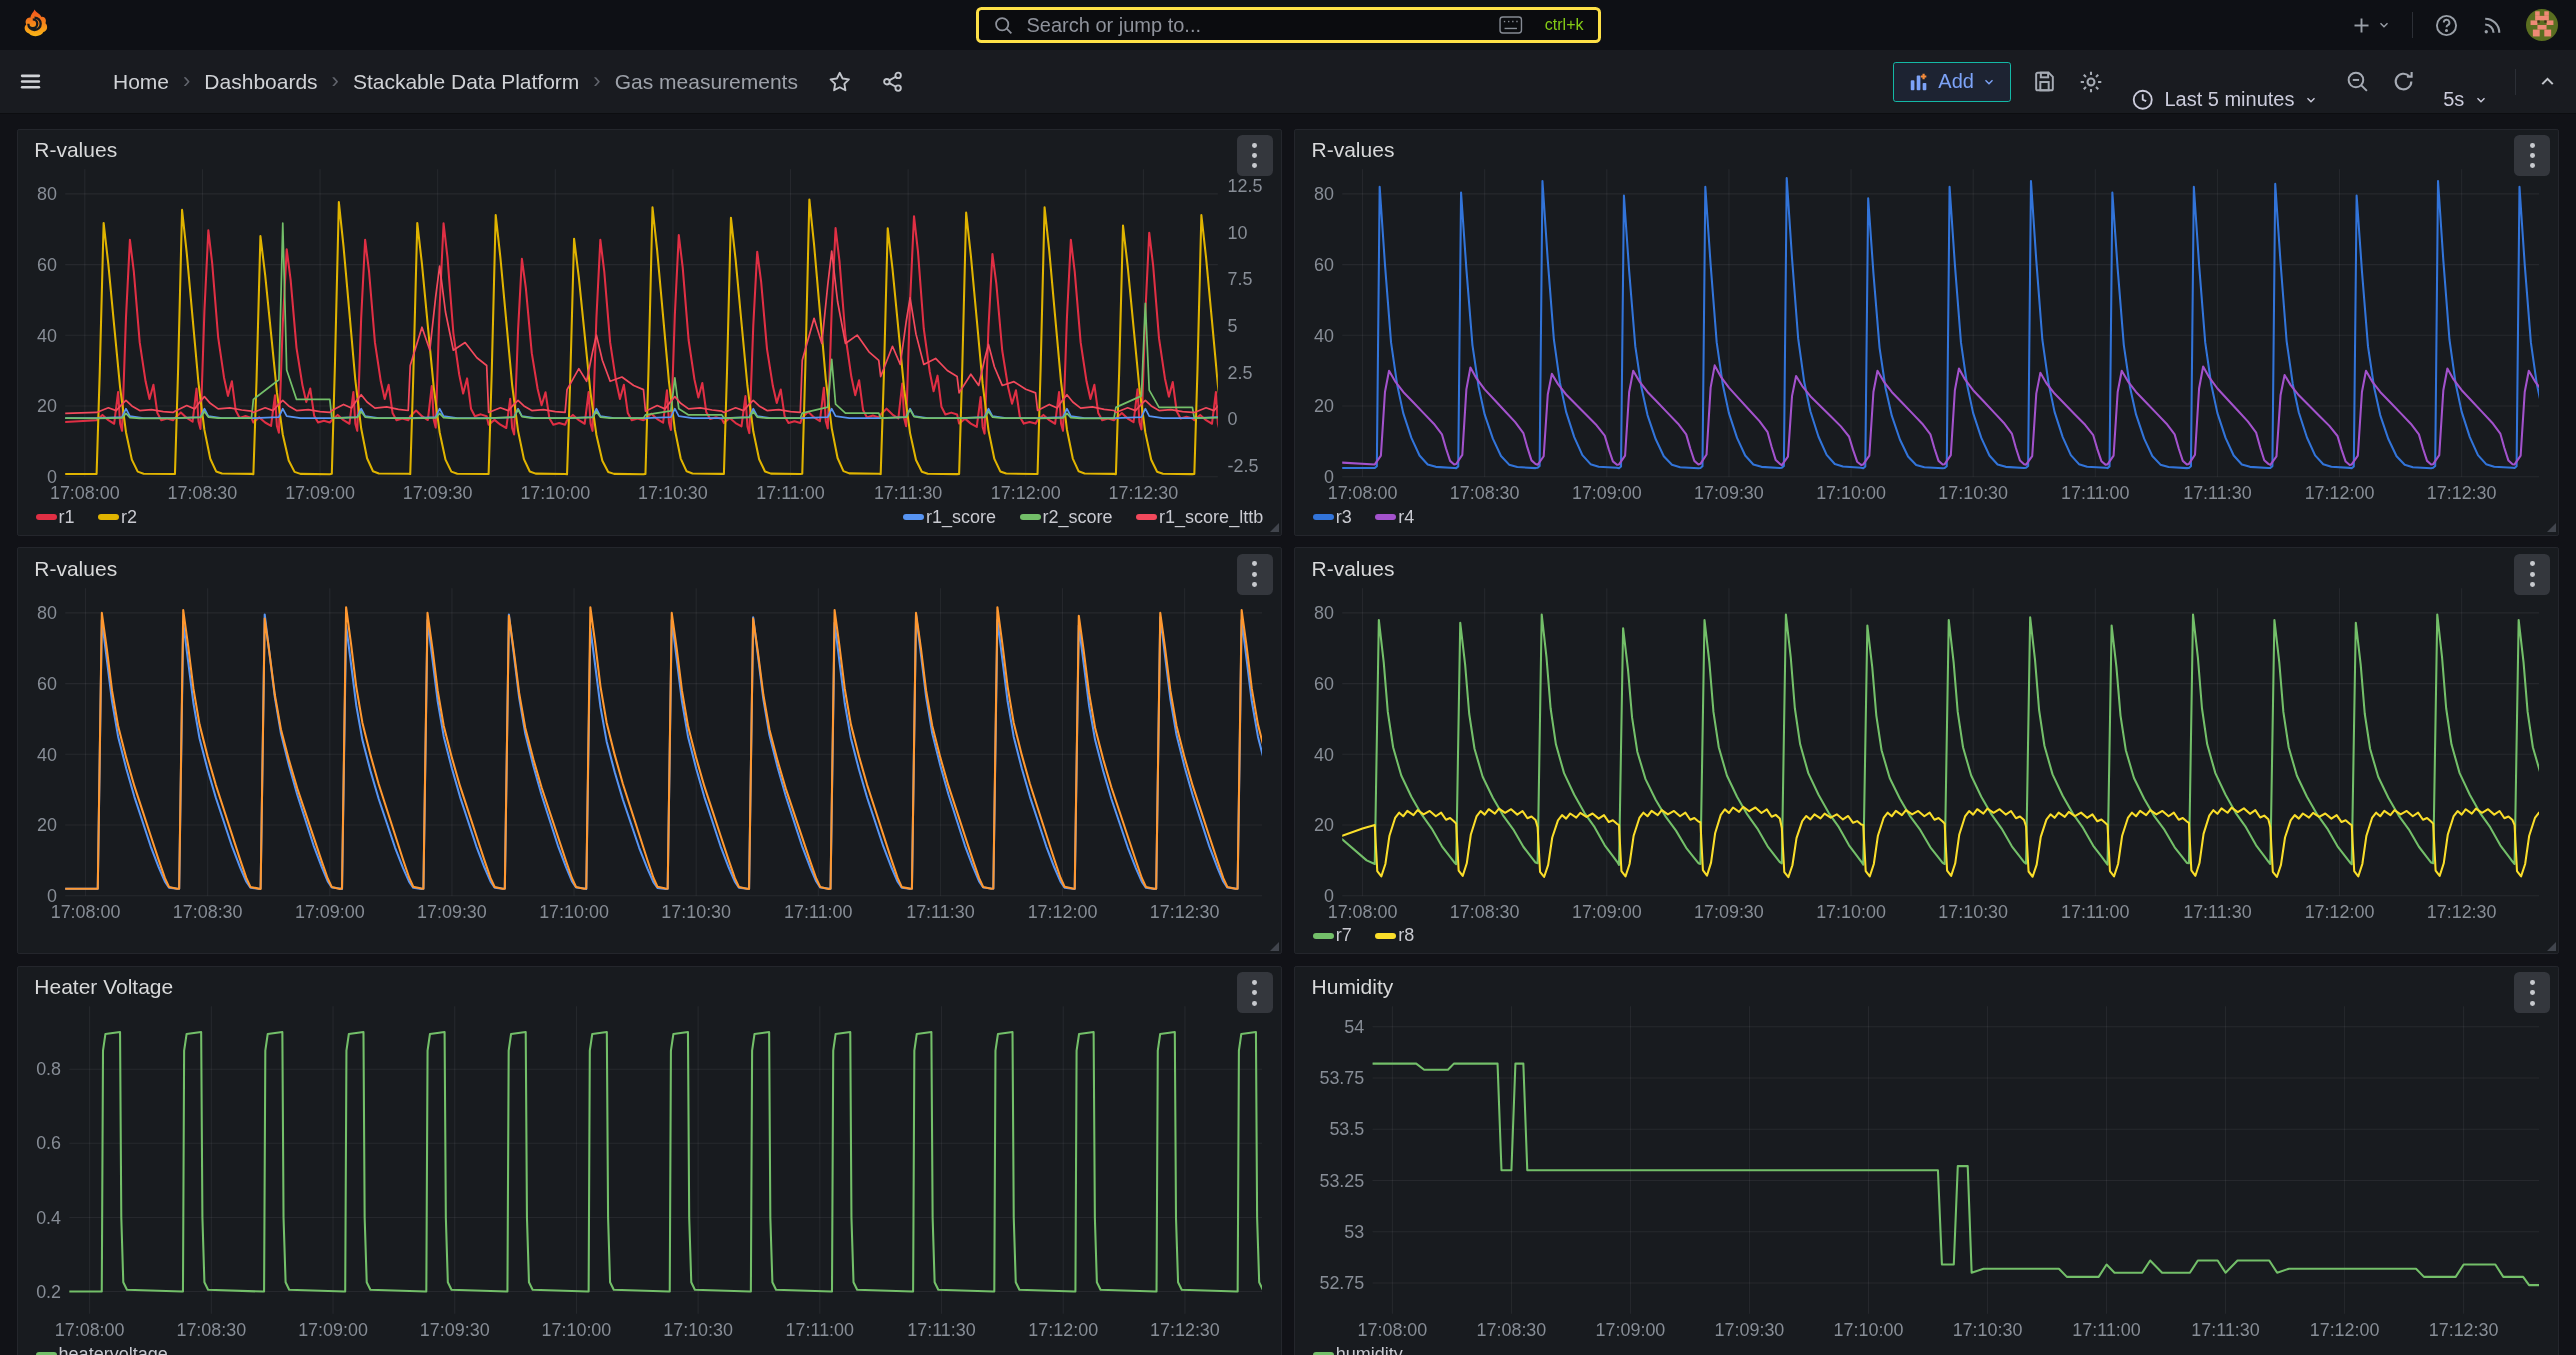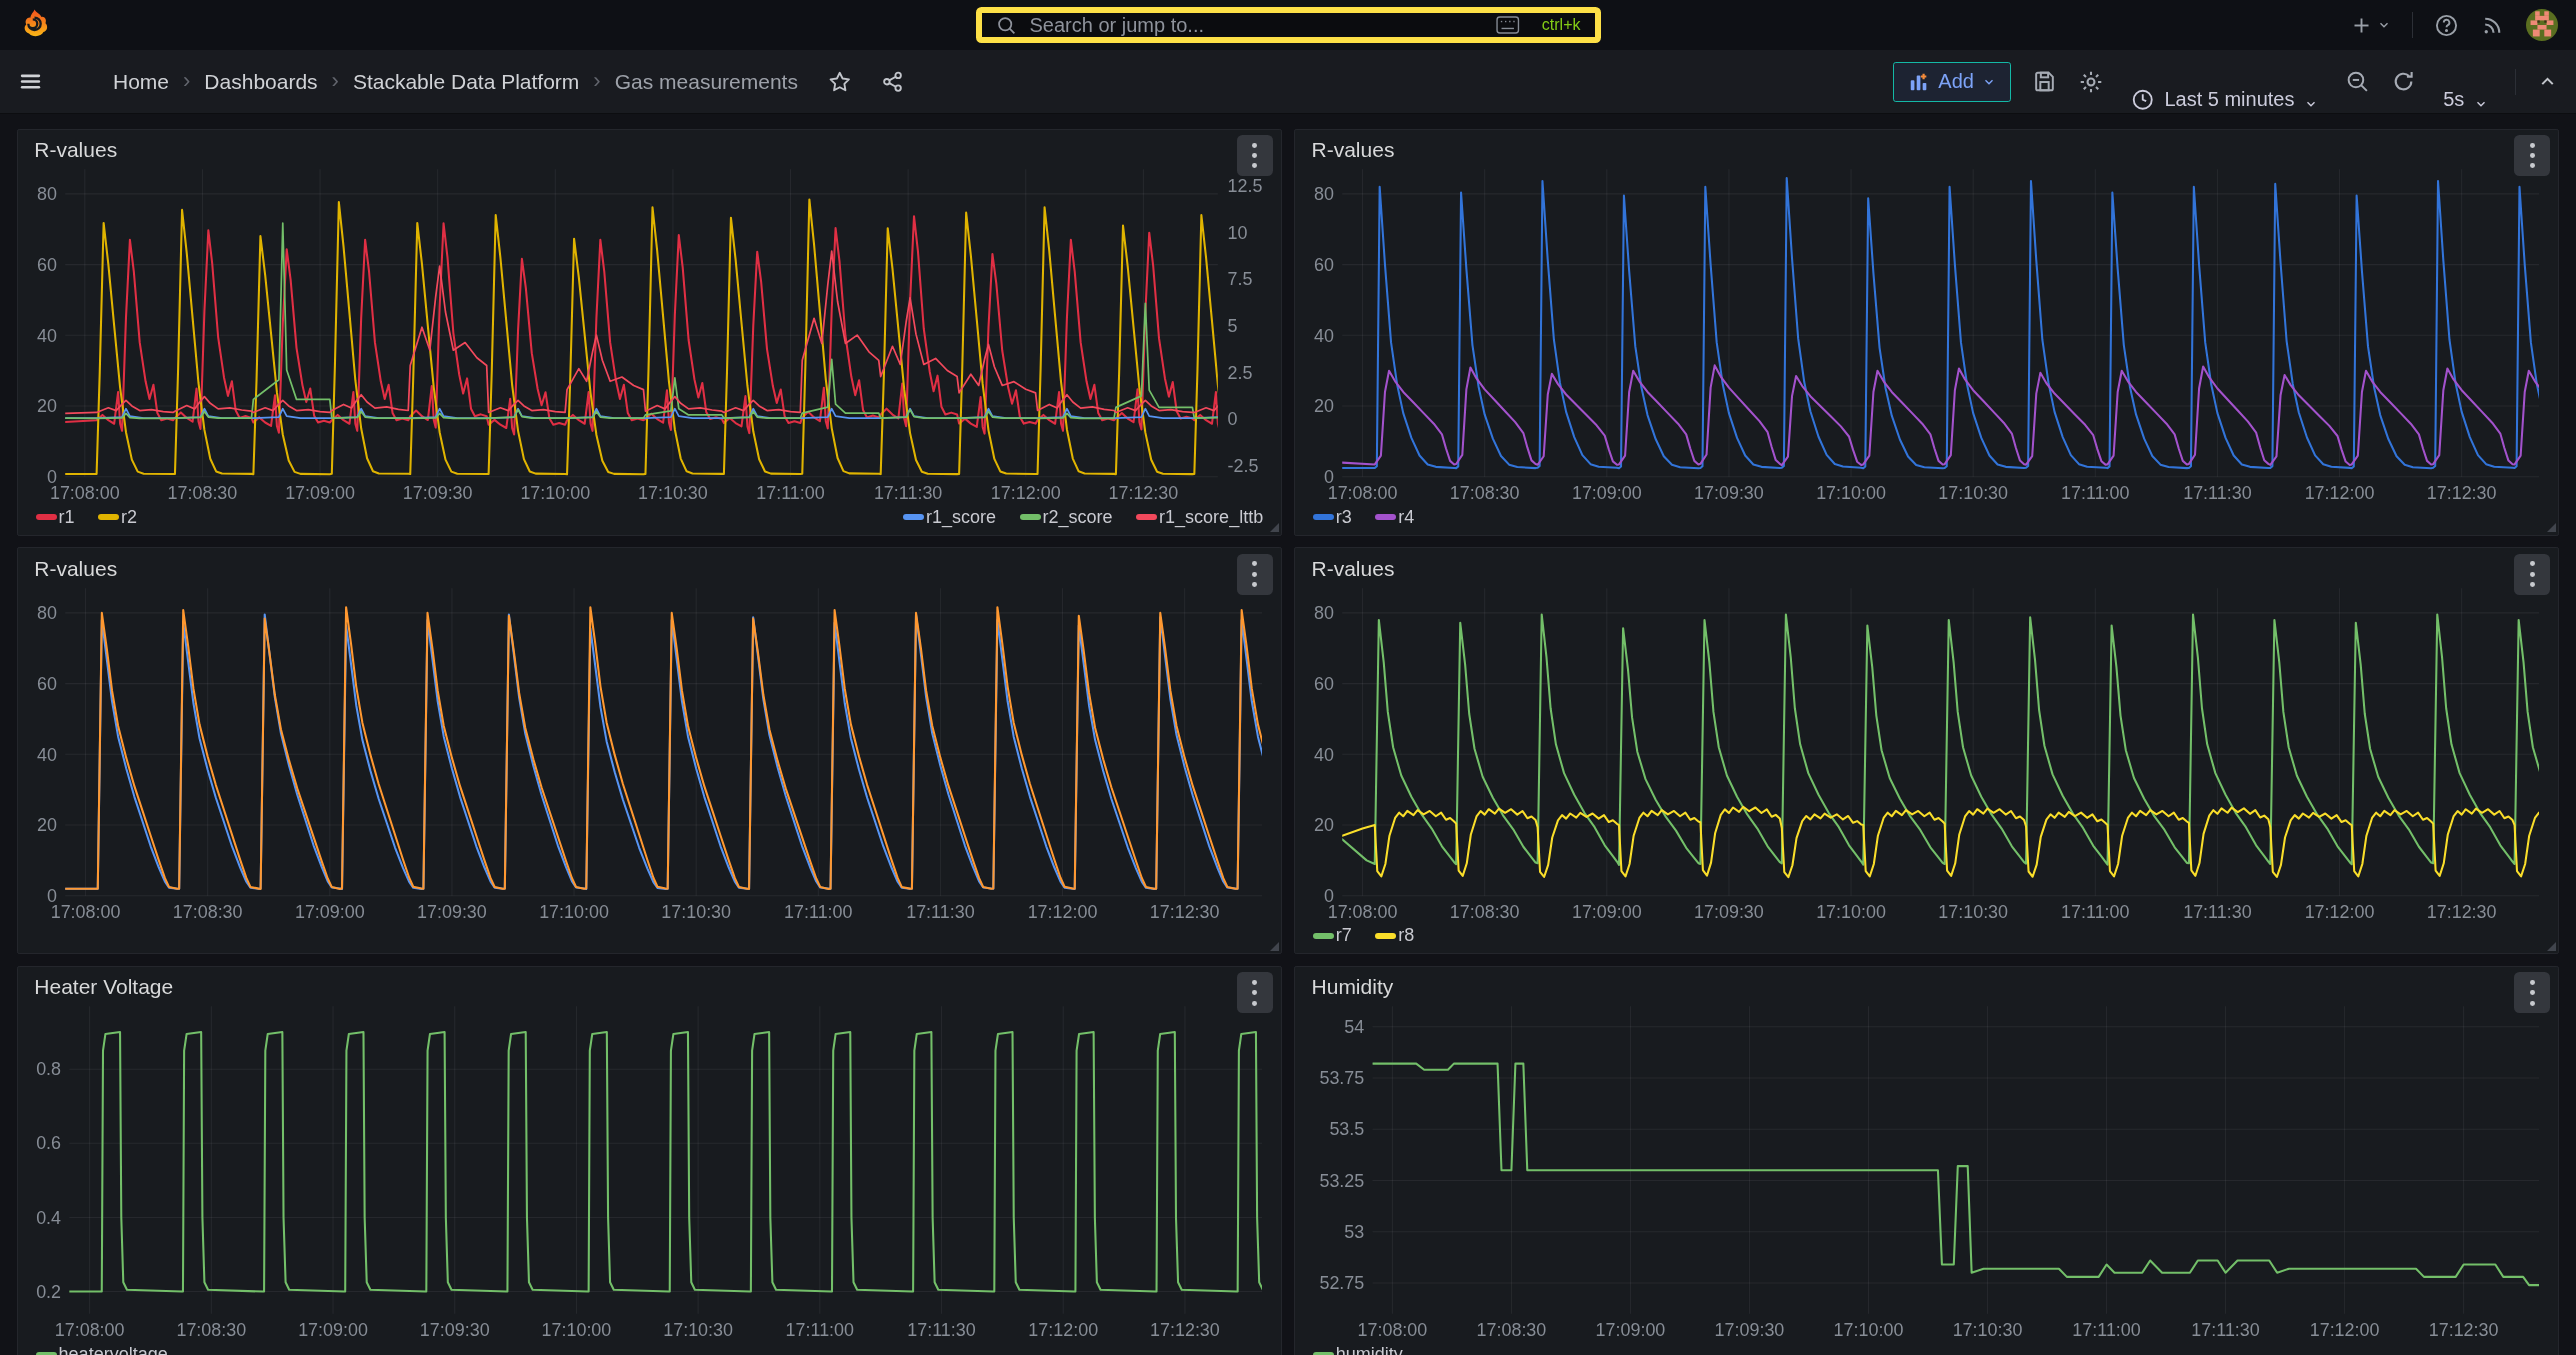"Search or jump to..." .searchbox { border: 6px solid #fde047 -> 3px solid #fde047 }
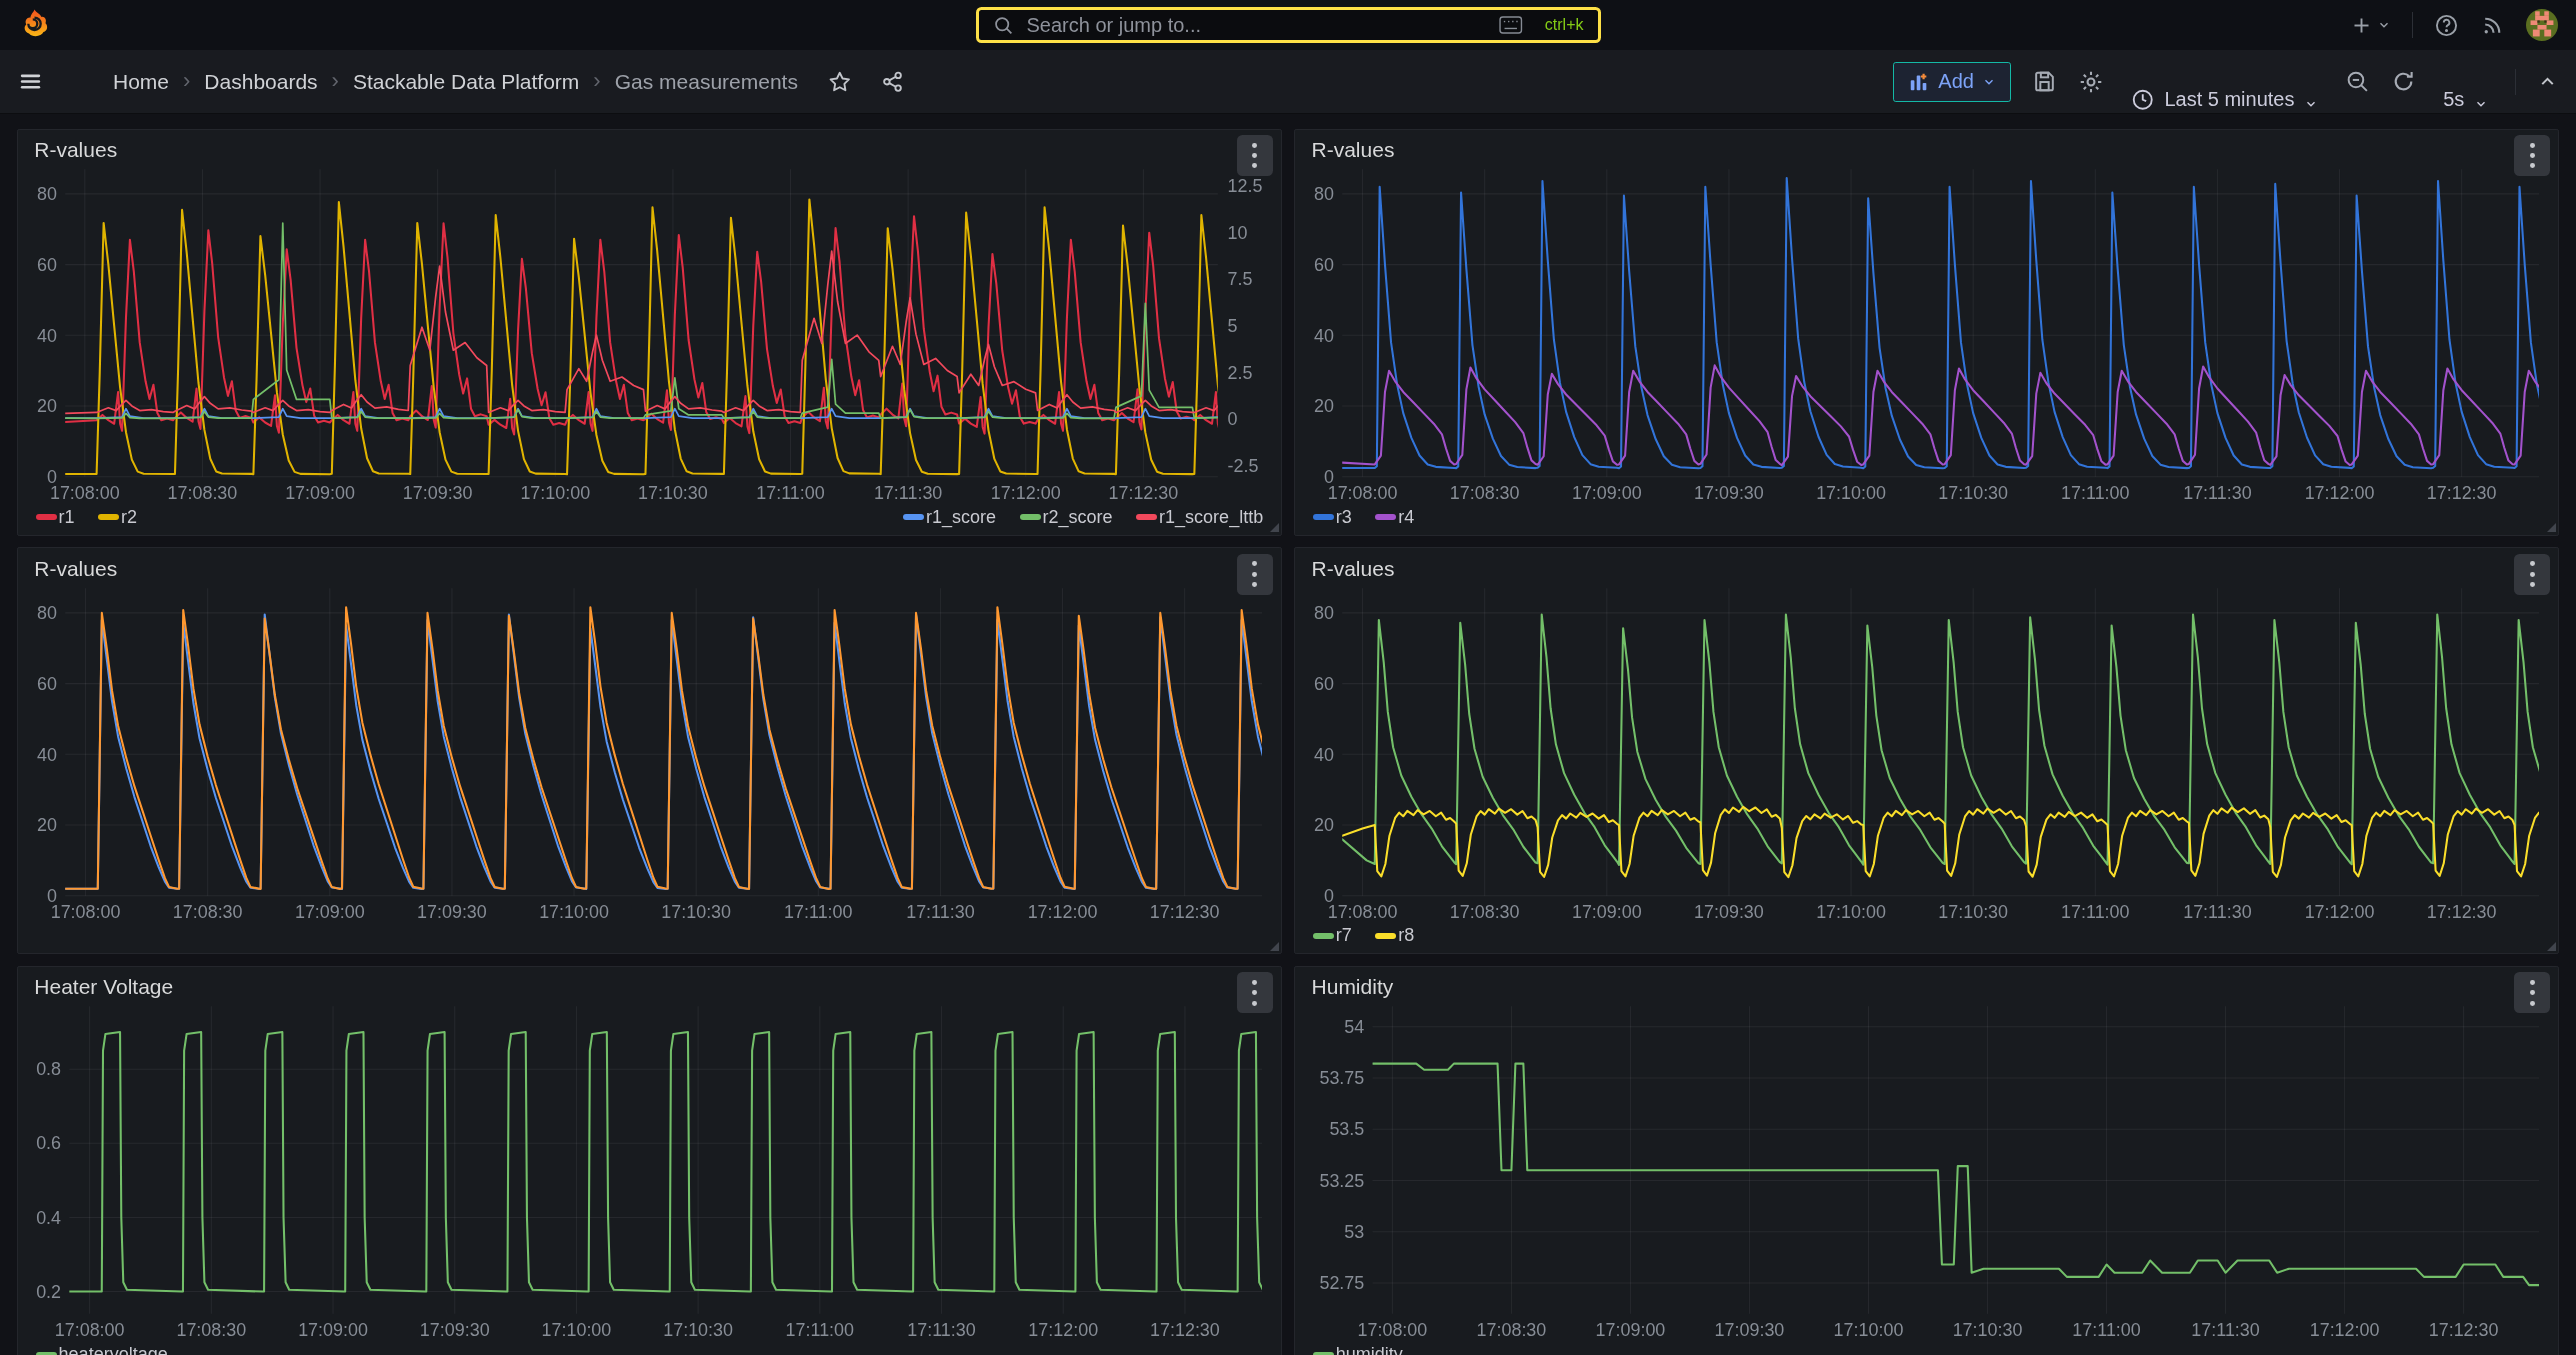"Last 5 minutes" .time-btn { align-items: flex-end -> center }
